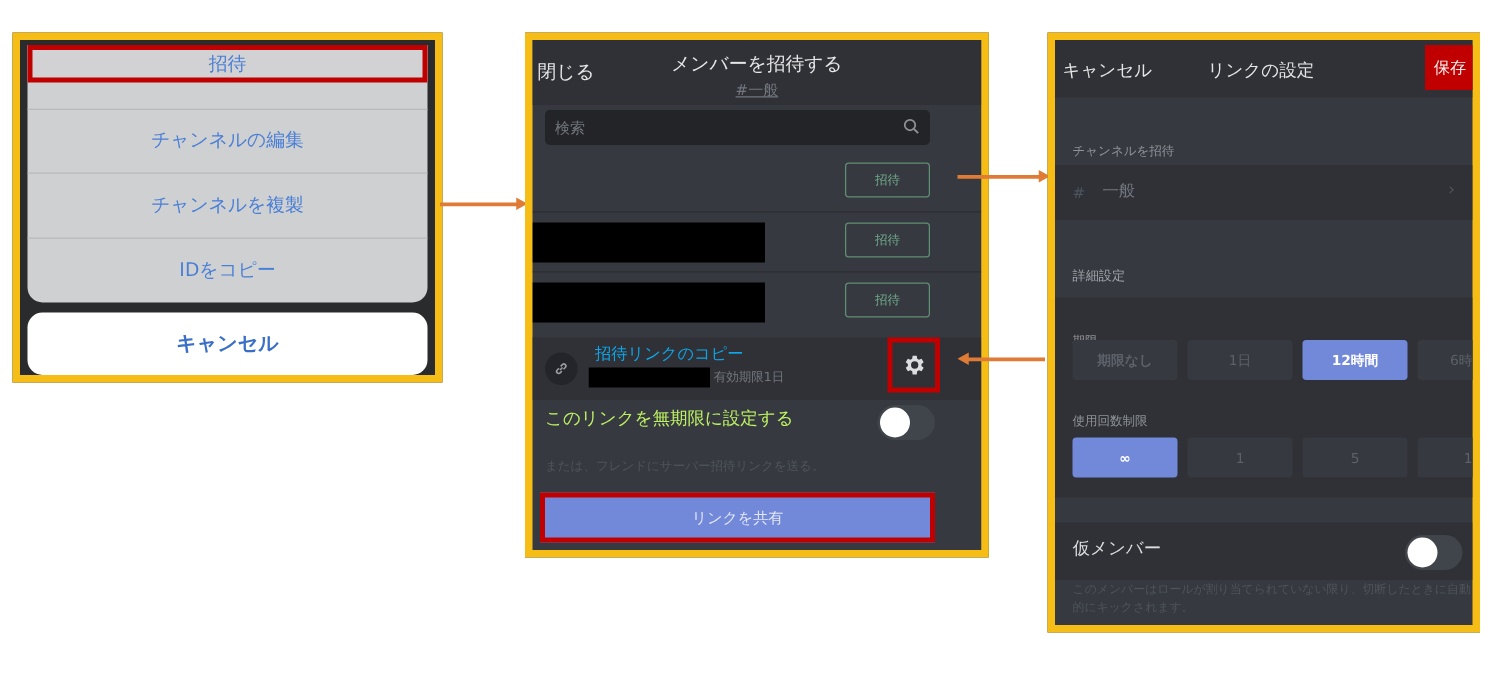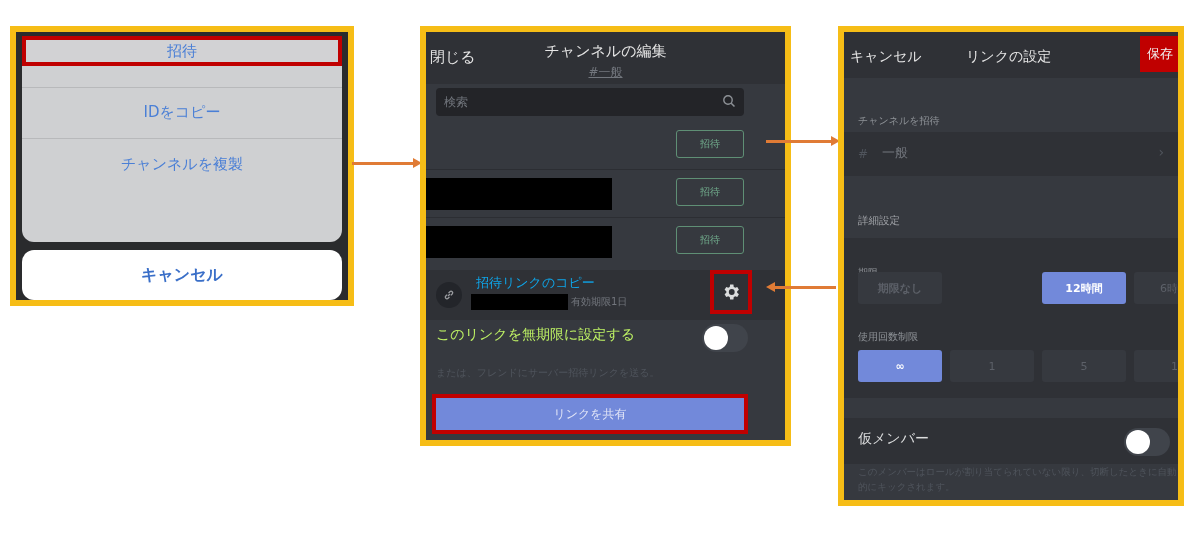"チャンネルの編集" div.title { text: チャンネルの編集 -> メンバーを招待する }
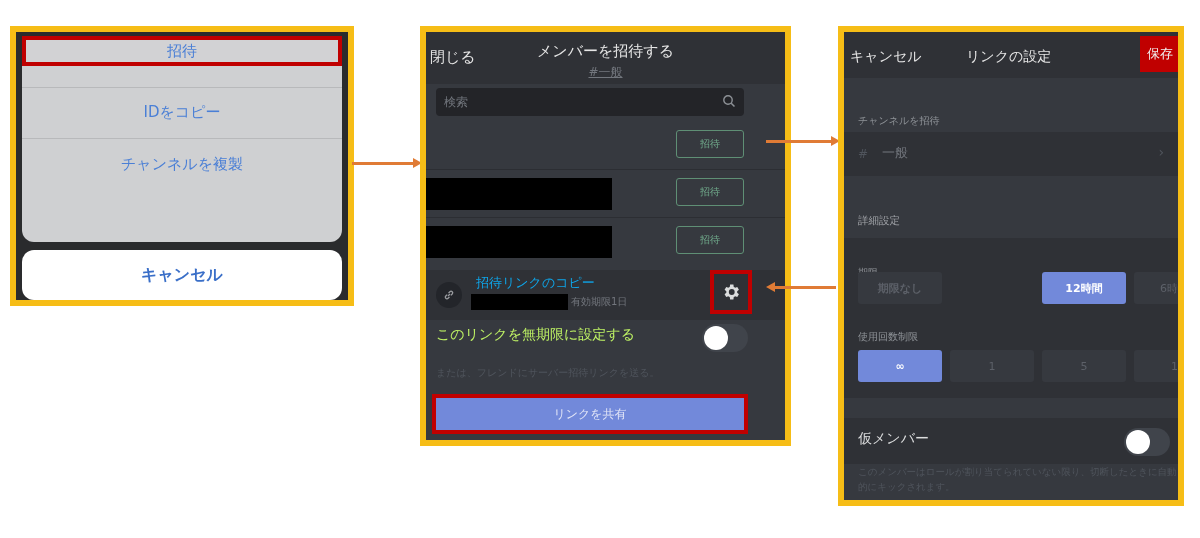"チャンネルの編集" div.sheet-item { html: none -> <div> <span>チャンネルの編集</span> </div> }
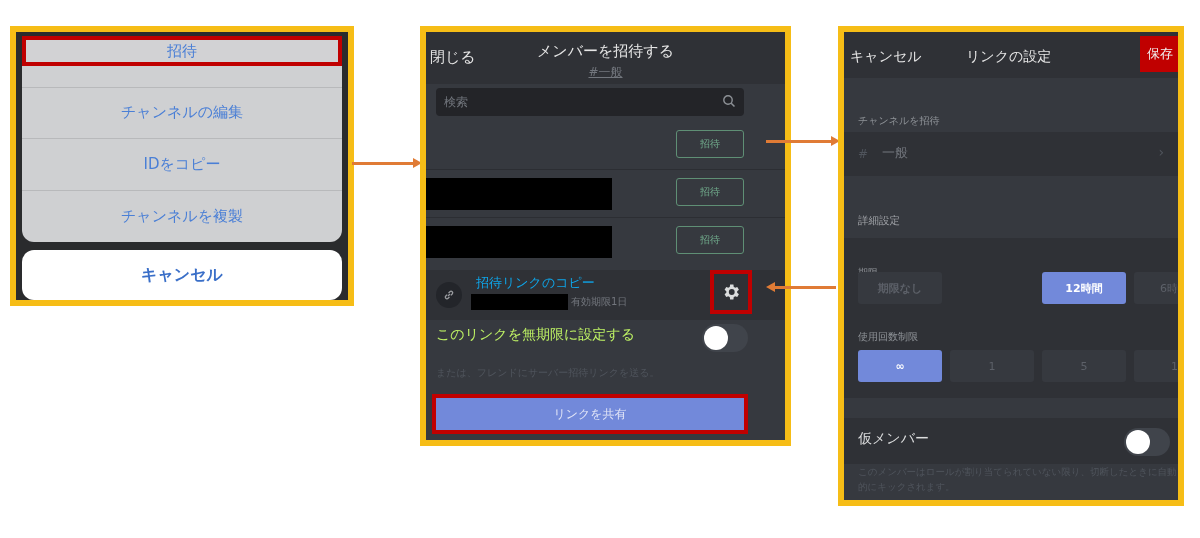"IDをコピー" div.sheet-item { order: before "チャンネルを複製" -> after "チャンネルを複製" }
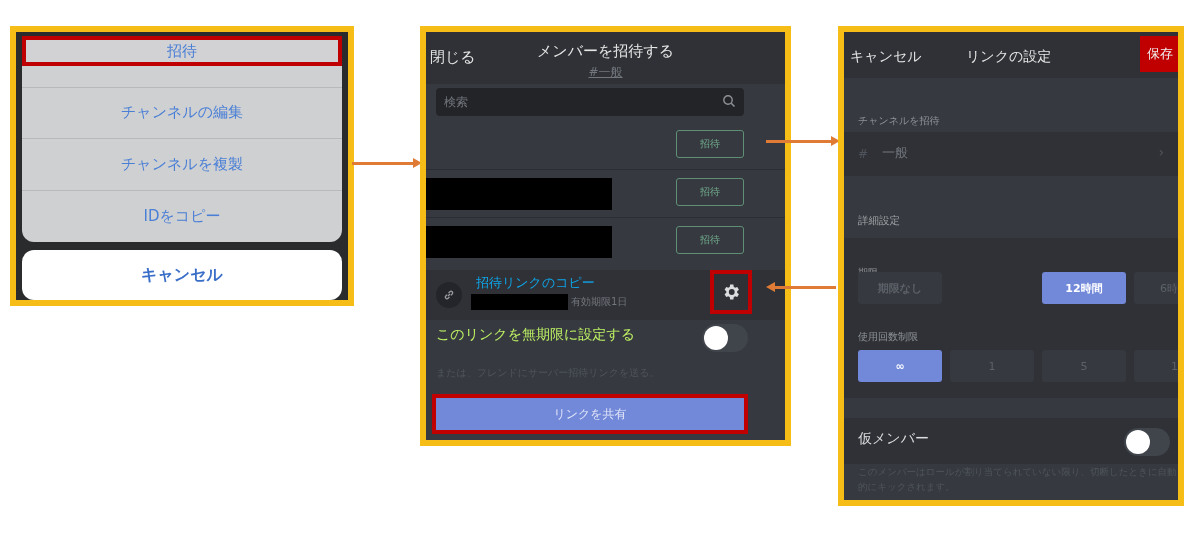"1日" div.opt { html: none -> <div>1日</div> }
